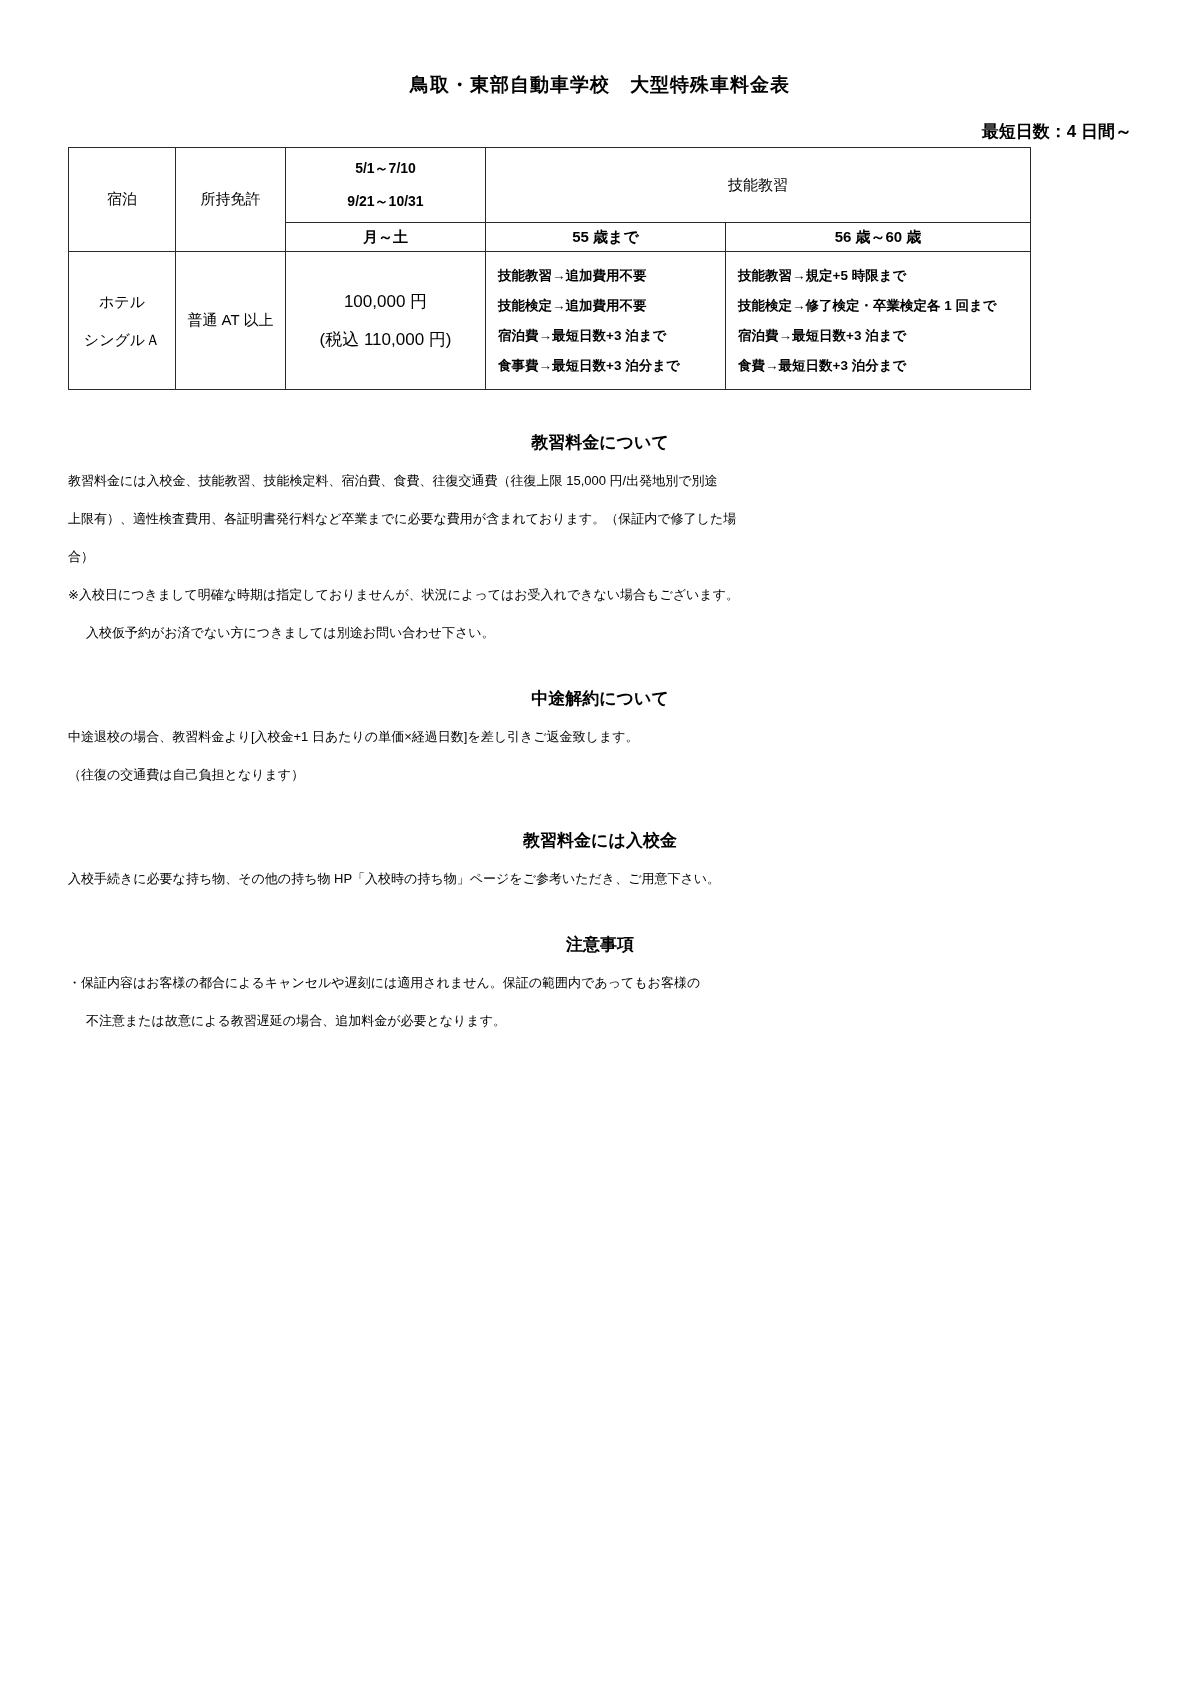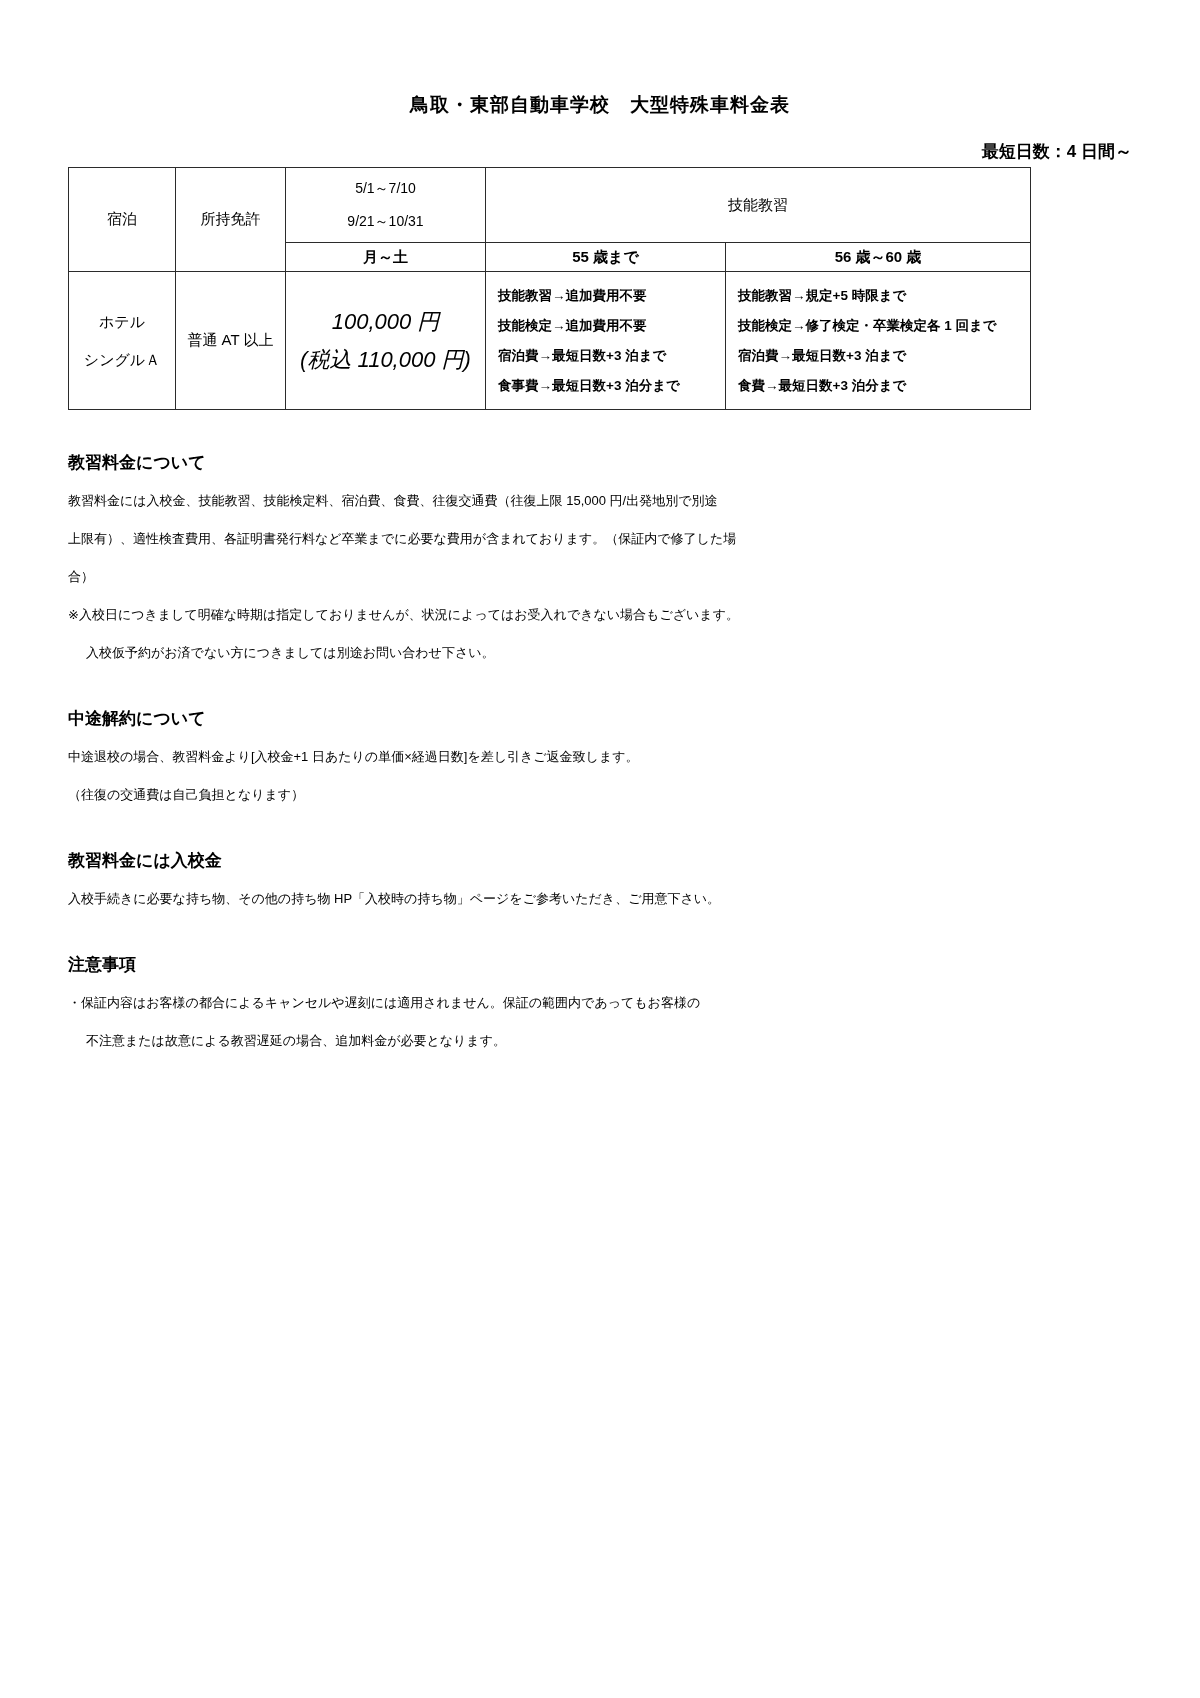"鳥取・東部自動車学校 大型特殊車料金表" .doc-title { margin-top: 20px -> none }
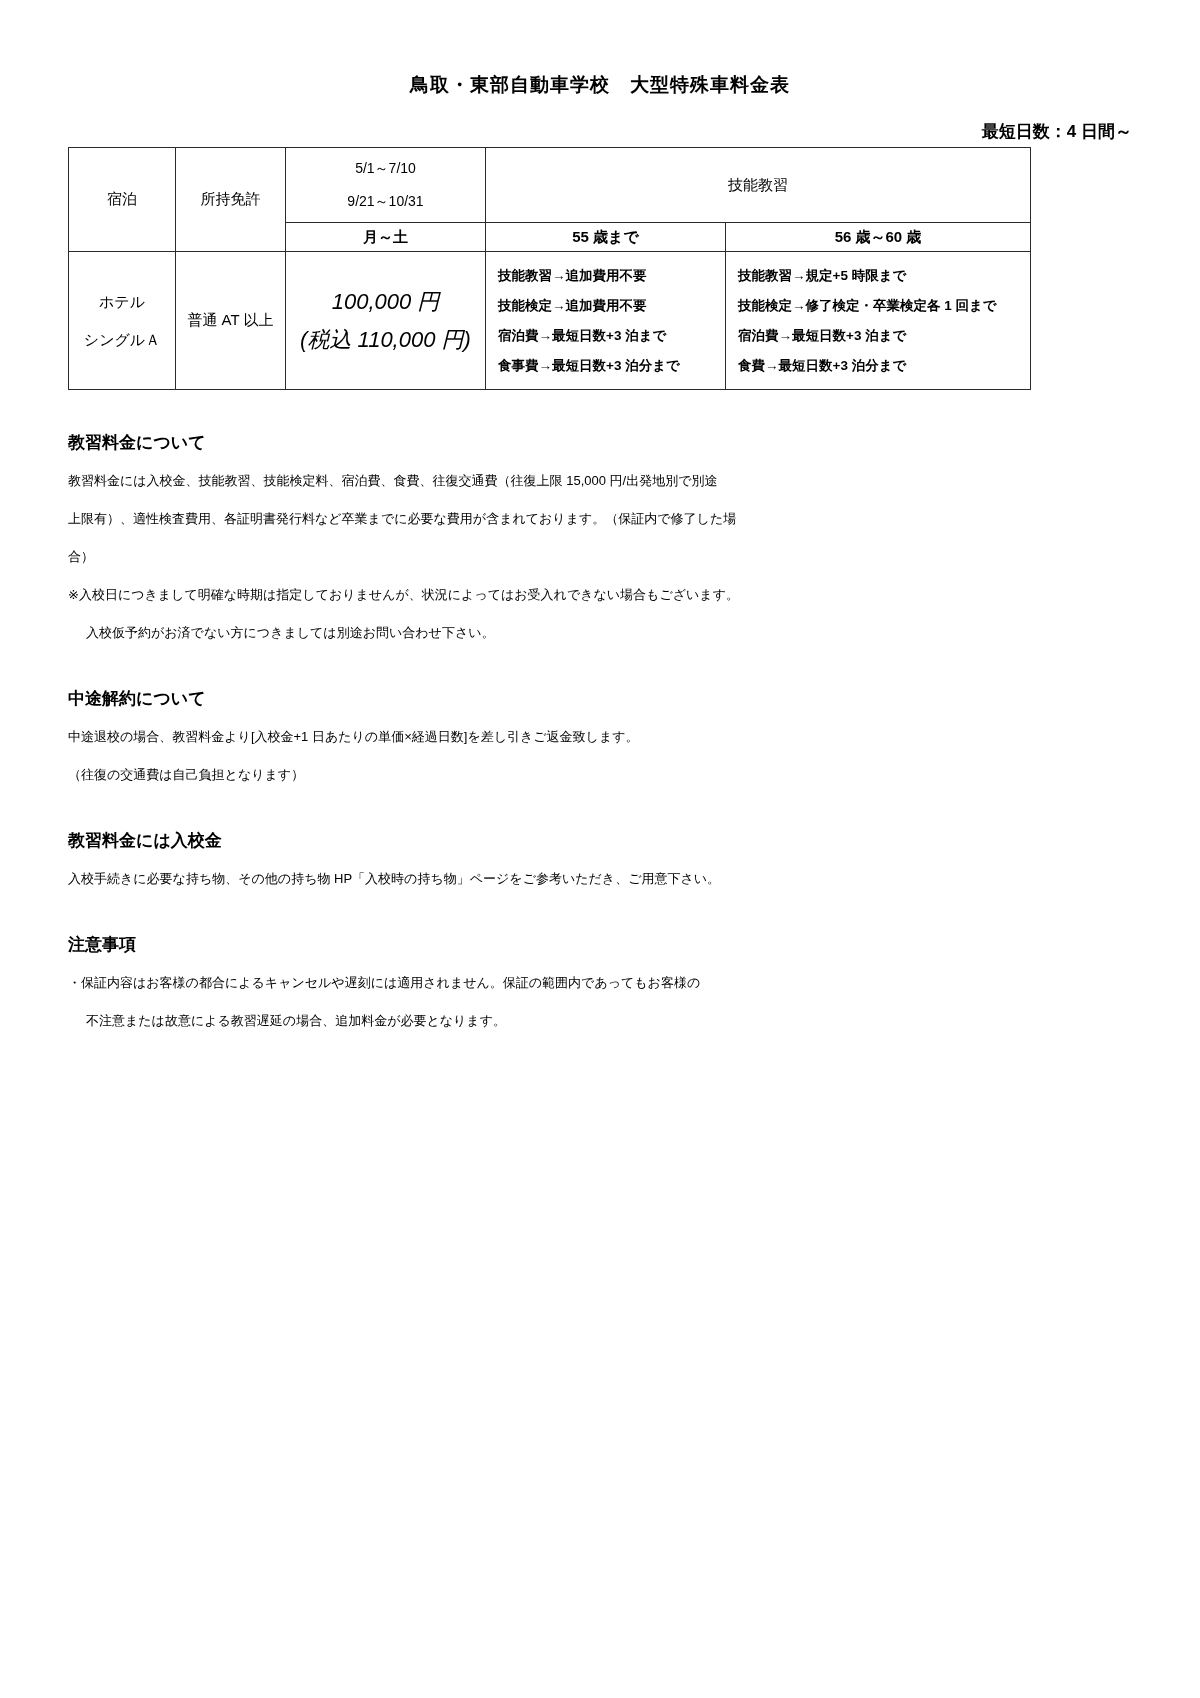"5/1～7/10" .period div { font-weight: none -> bold }
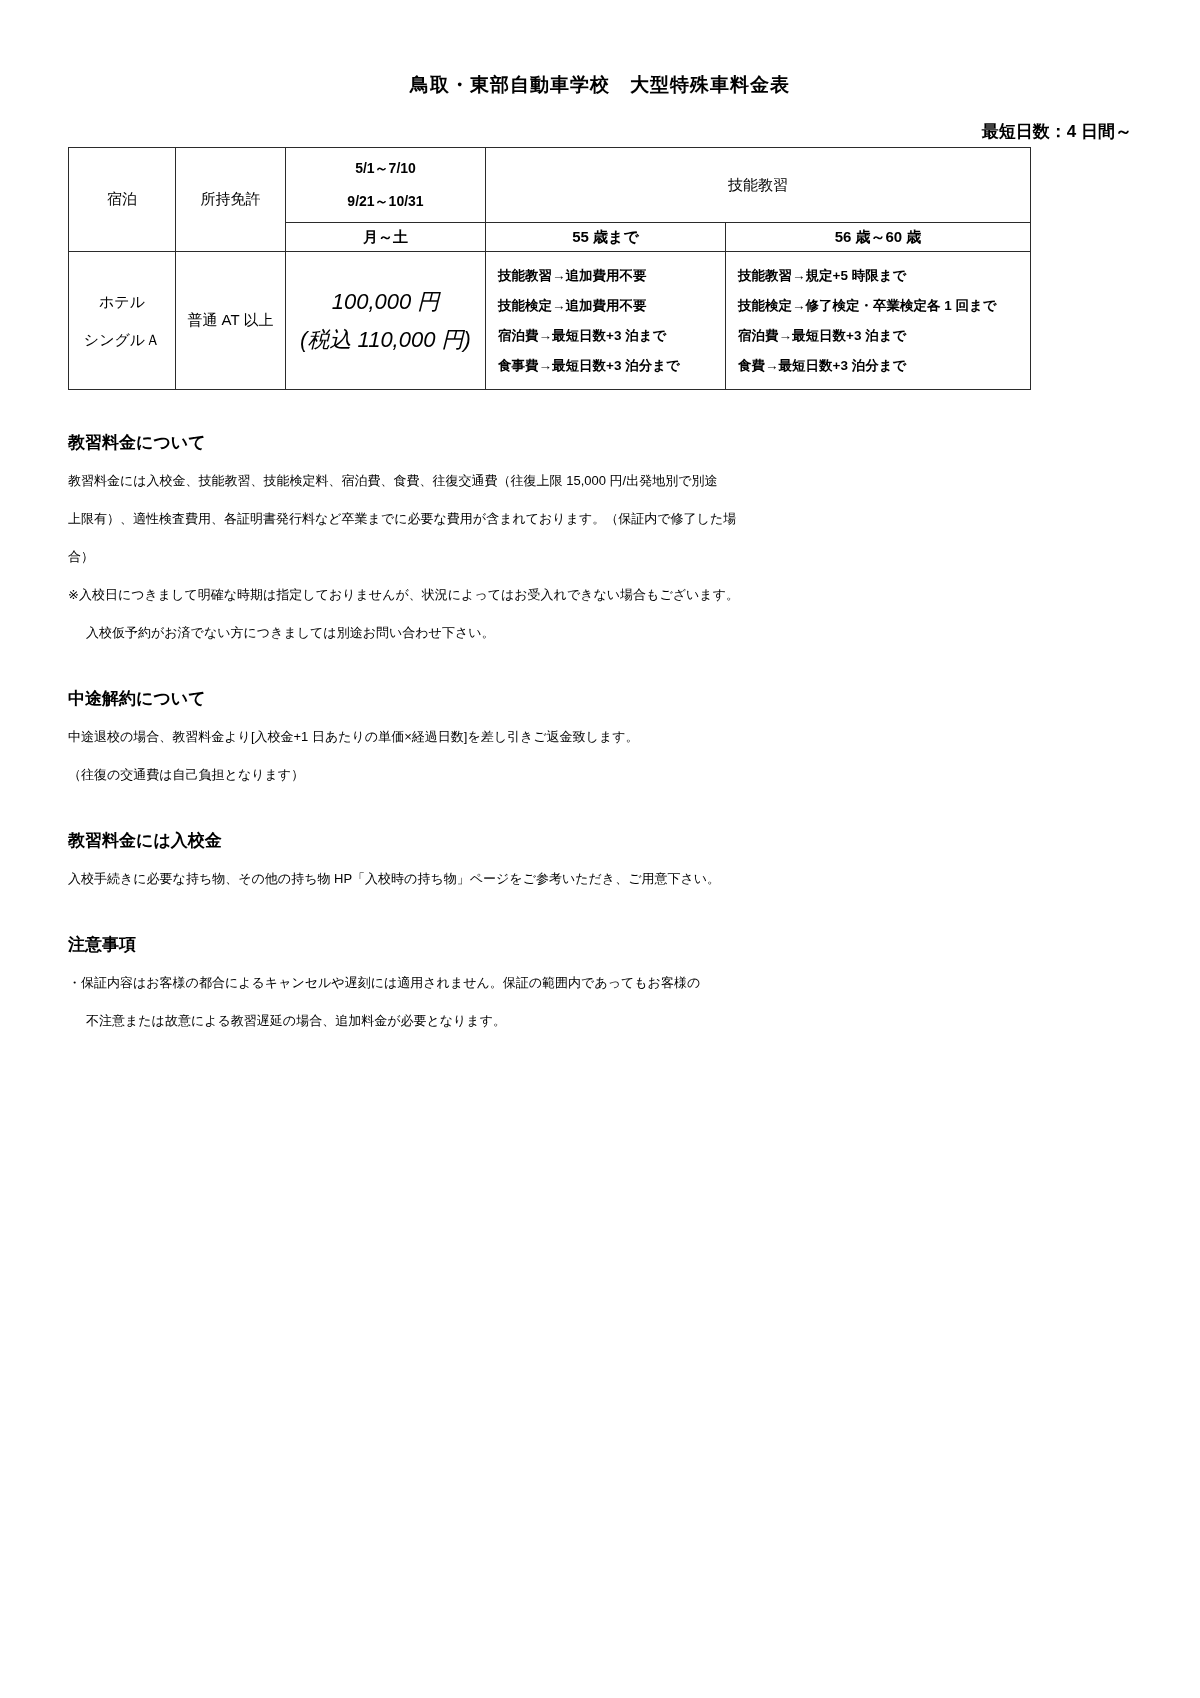"100,000 円" .price-cell div { font-size: 22px -> 17px; font-style: italic -> none }
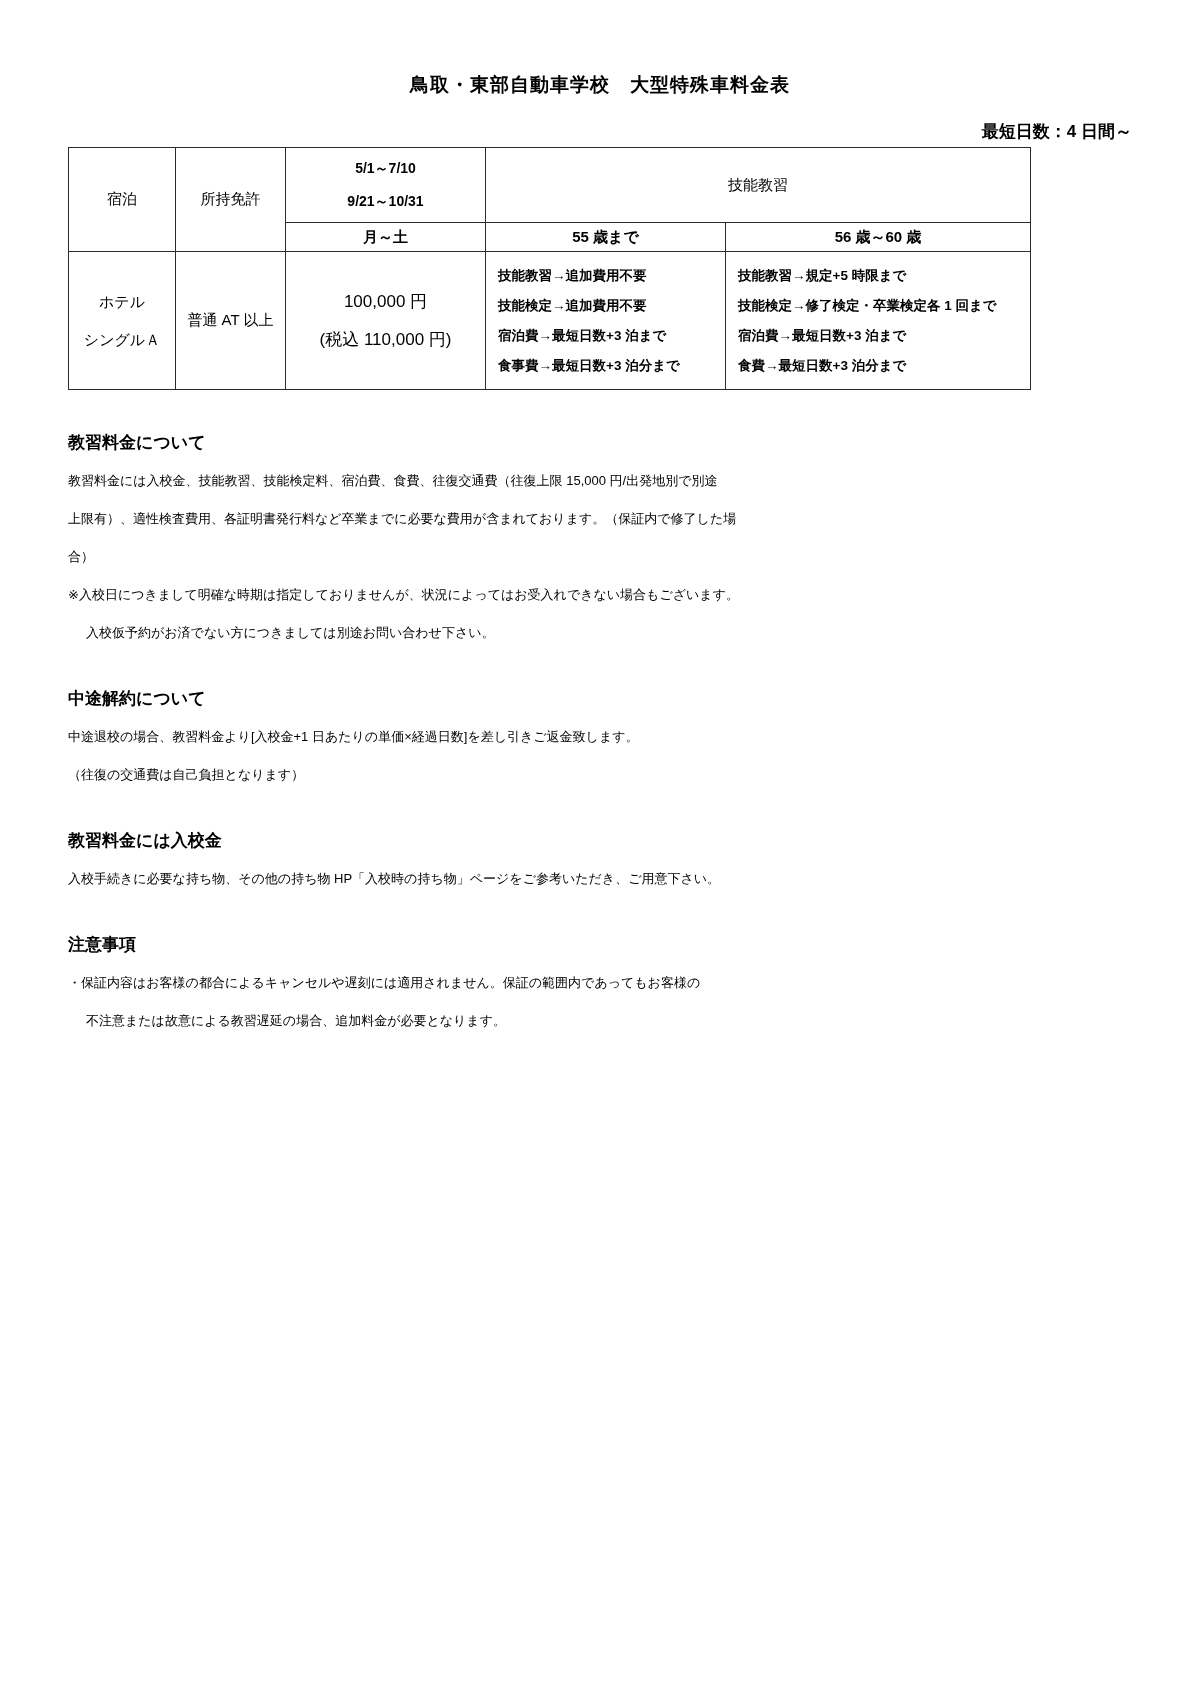"教習料金について" .sec-heading { text-align: none -> center }
